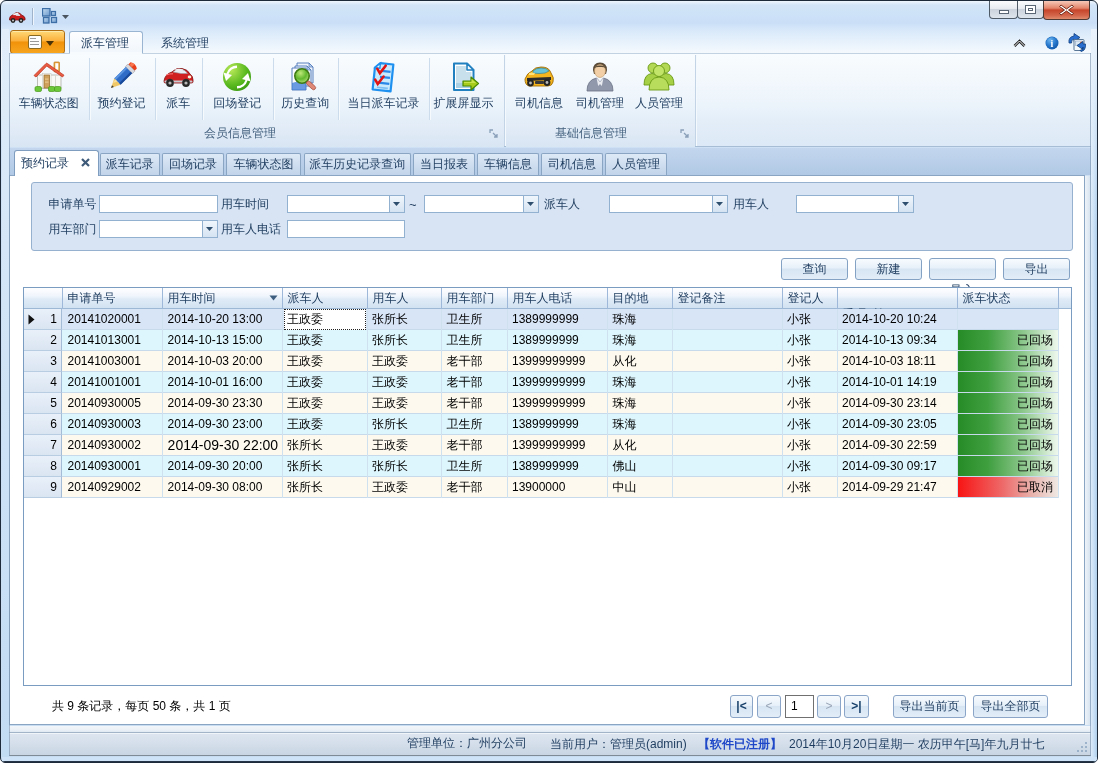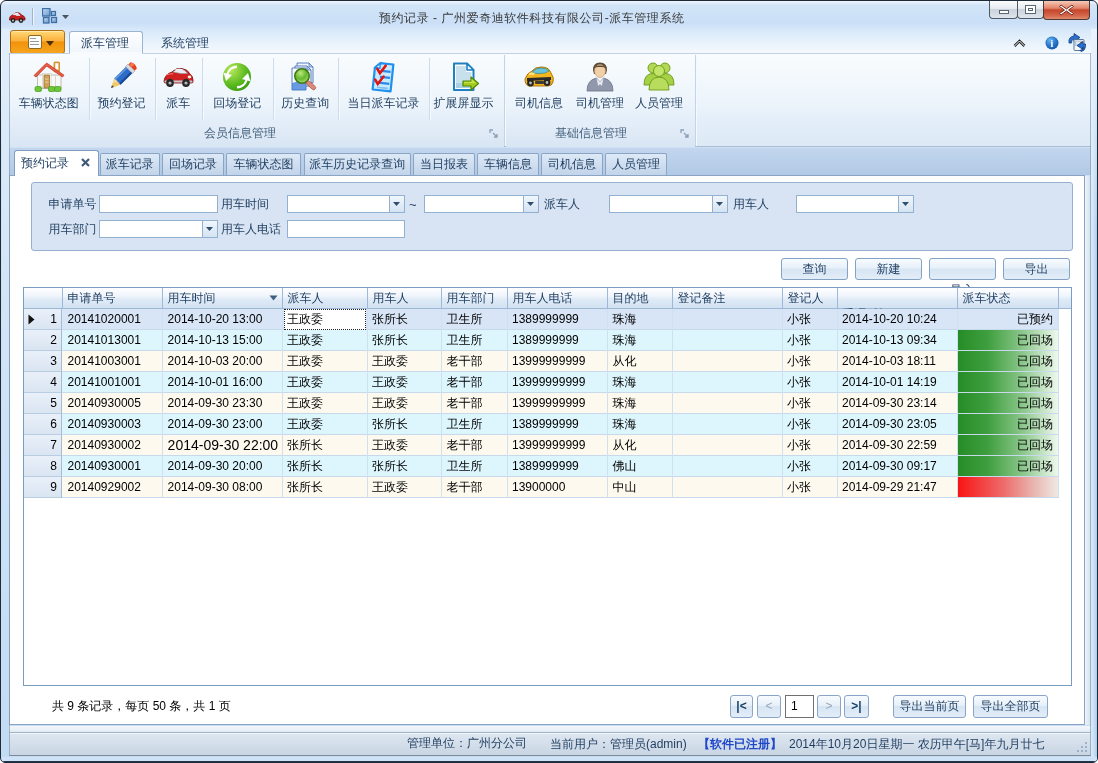"预约记录 - 广州爱奇迪软件科技有限公司-派车管理系统" div { html: <div>预约记录 - 广州爱奇迪软件科技有限公司-派车管理系统</div> -> none }
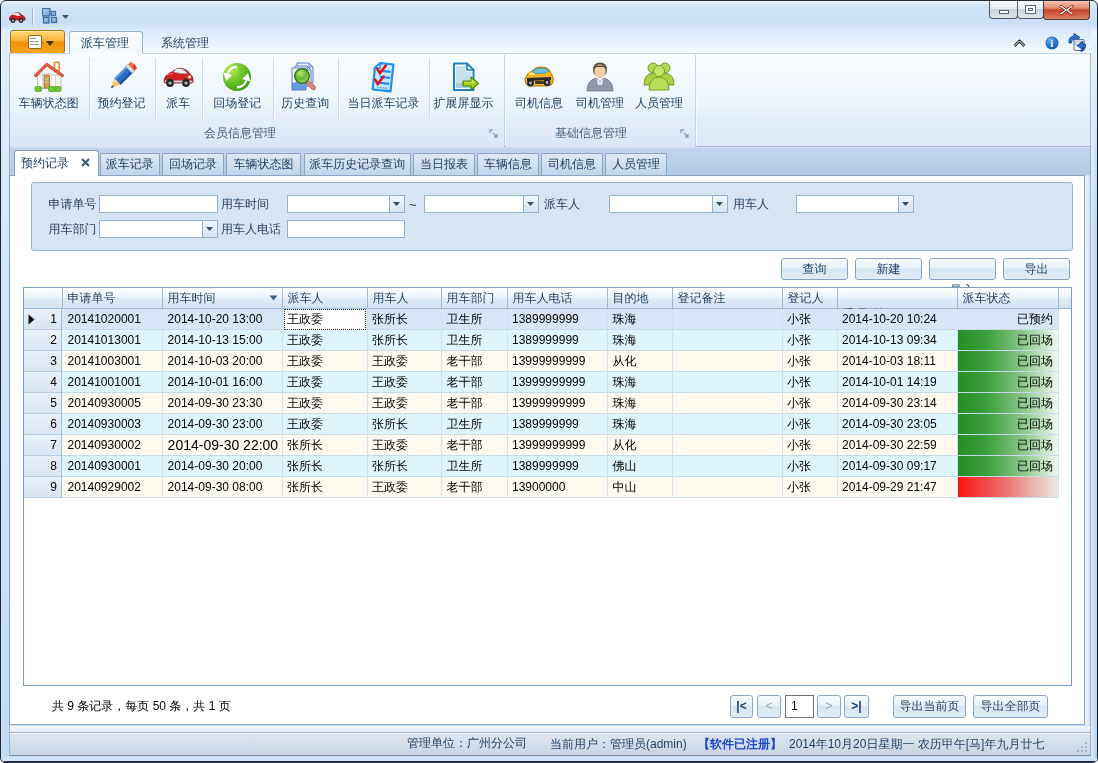"已预约" div { html: <div>已预约</div> -> none }
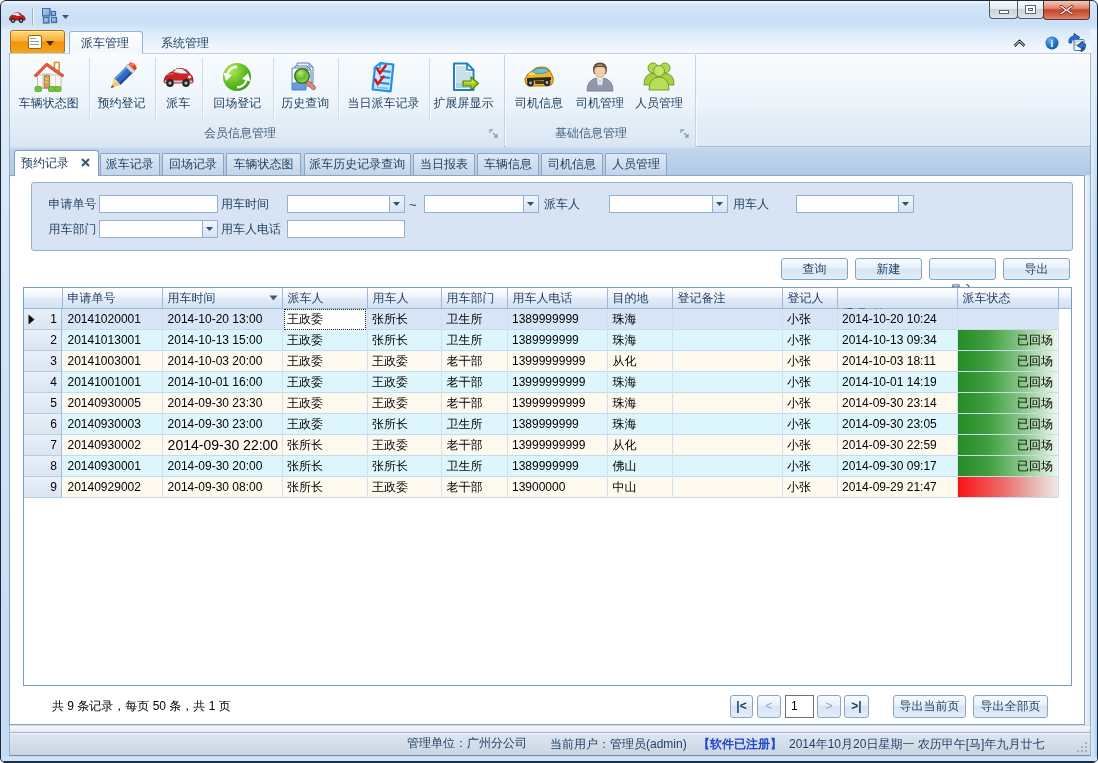"已取消" div { html: none -> <div>已取消</div> }
